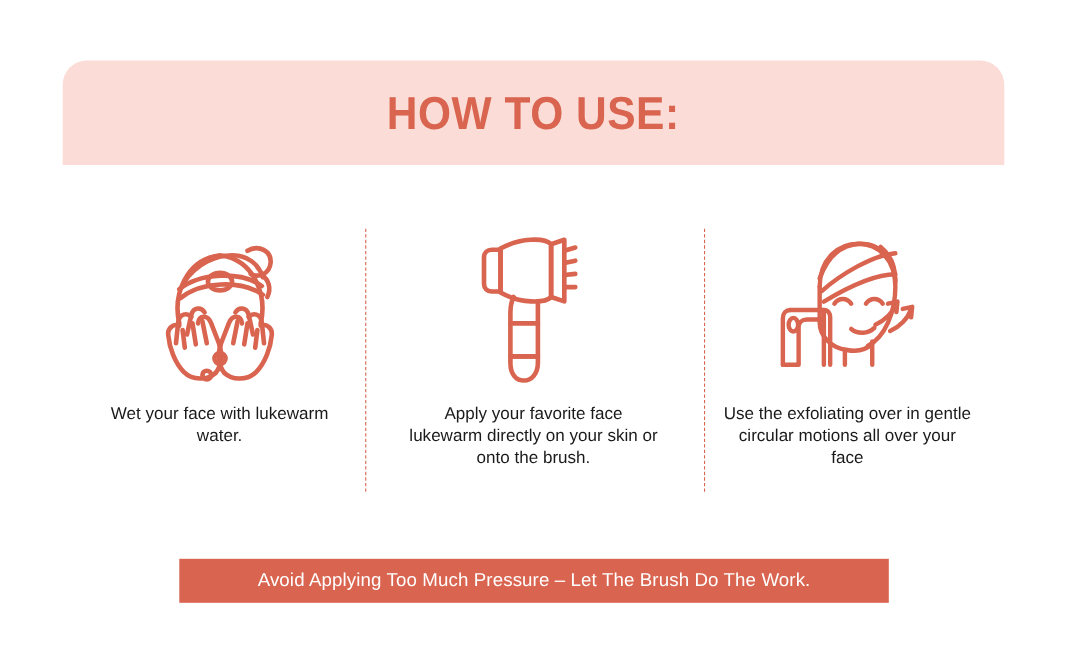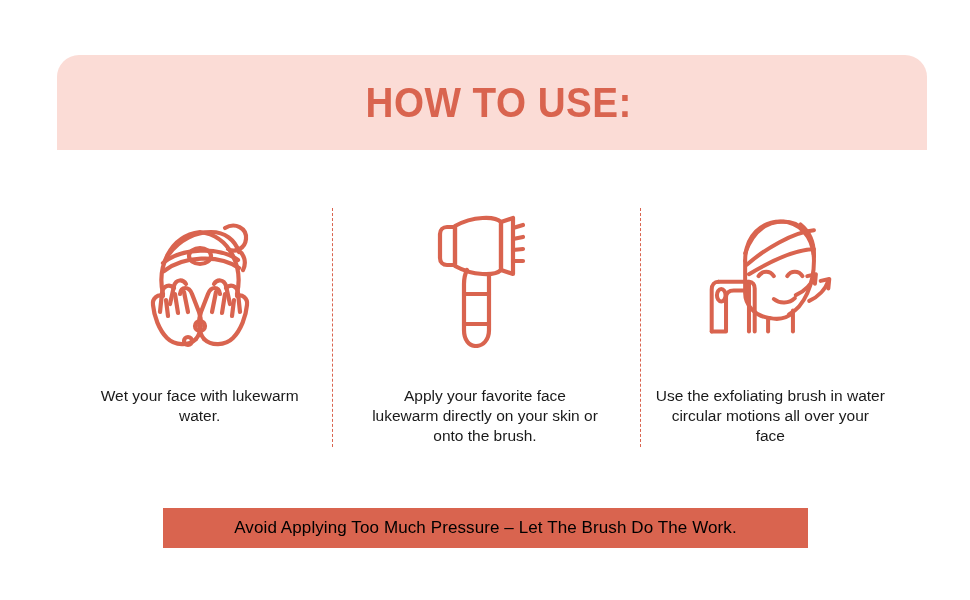"HOW TO USE:" .header-bar { padding-left: 14px -> none }
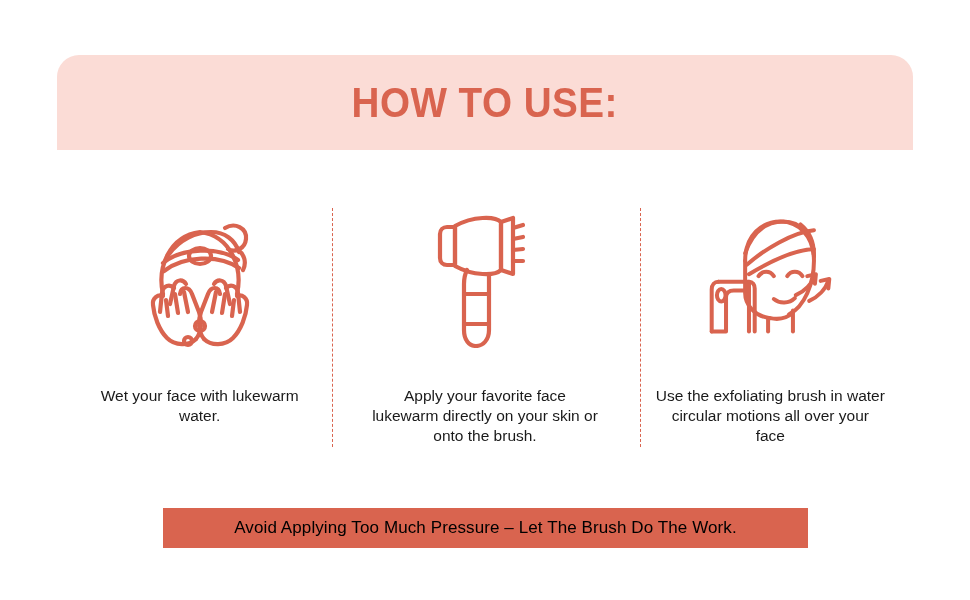"Wet your face with lukewarm" .step-caption { margin-top: 38px -> 19px }
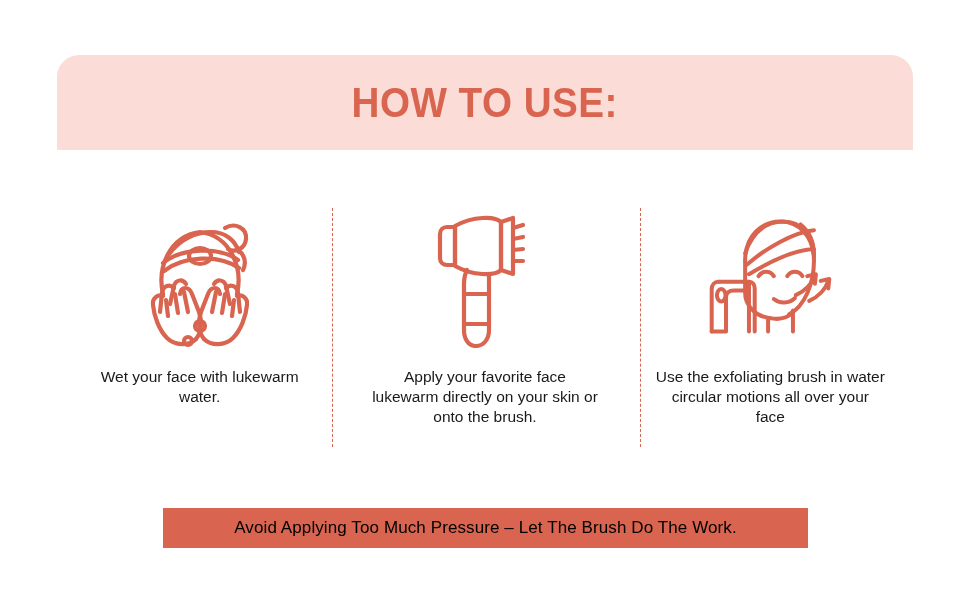"Use the exfoliating brush in" div.step-caption { text: brush in water -> over in gentle }
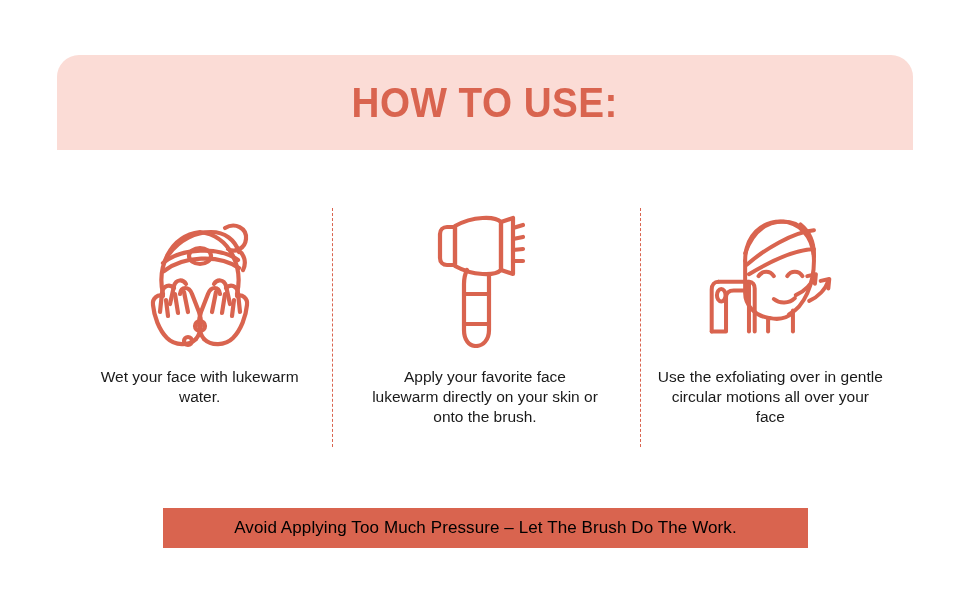"Avoid Applying Too Much Pressure" .footer-text { color: #000000 -> #ffffff }
